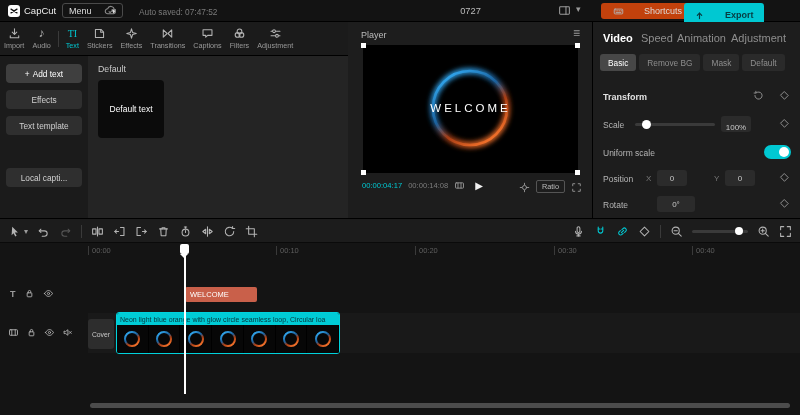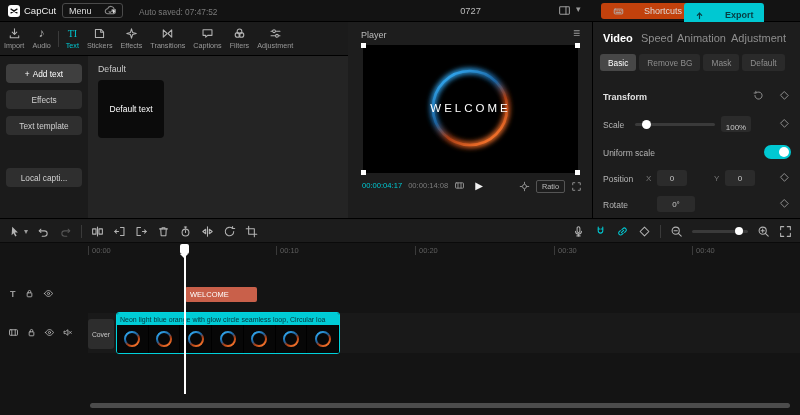"Ratio" div.abs { align-items: center -> flex-end }
